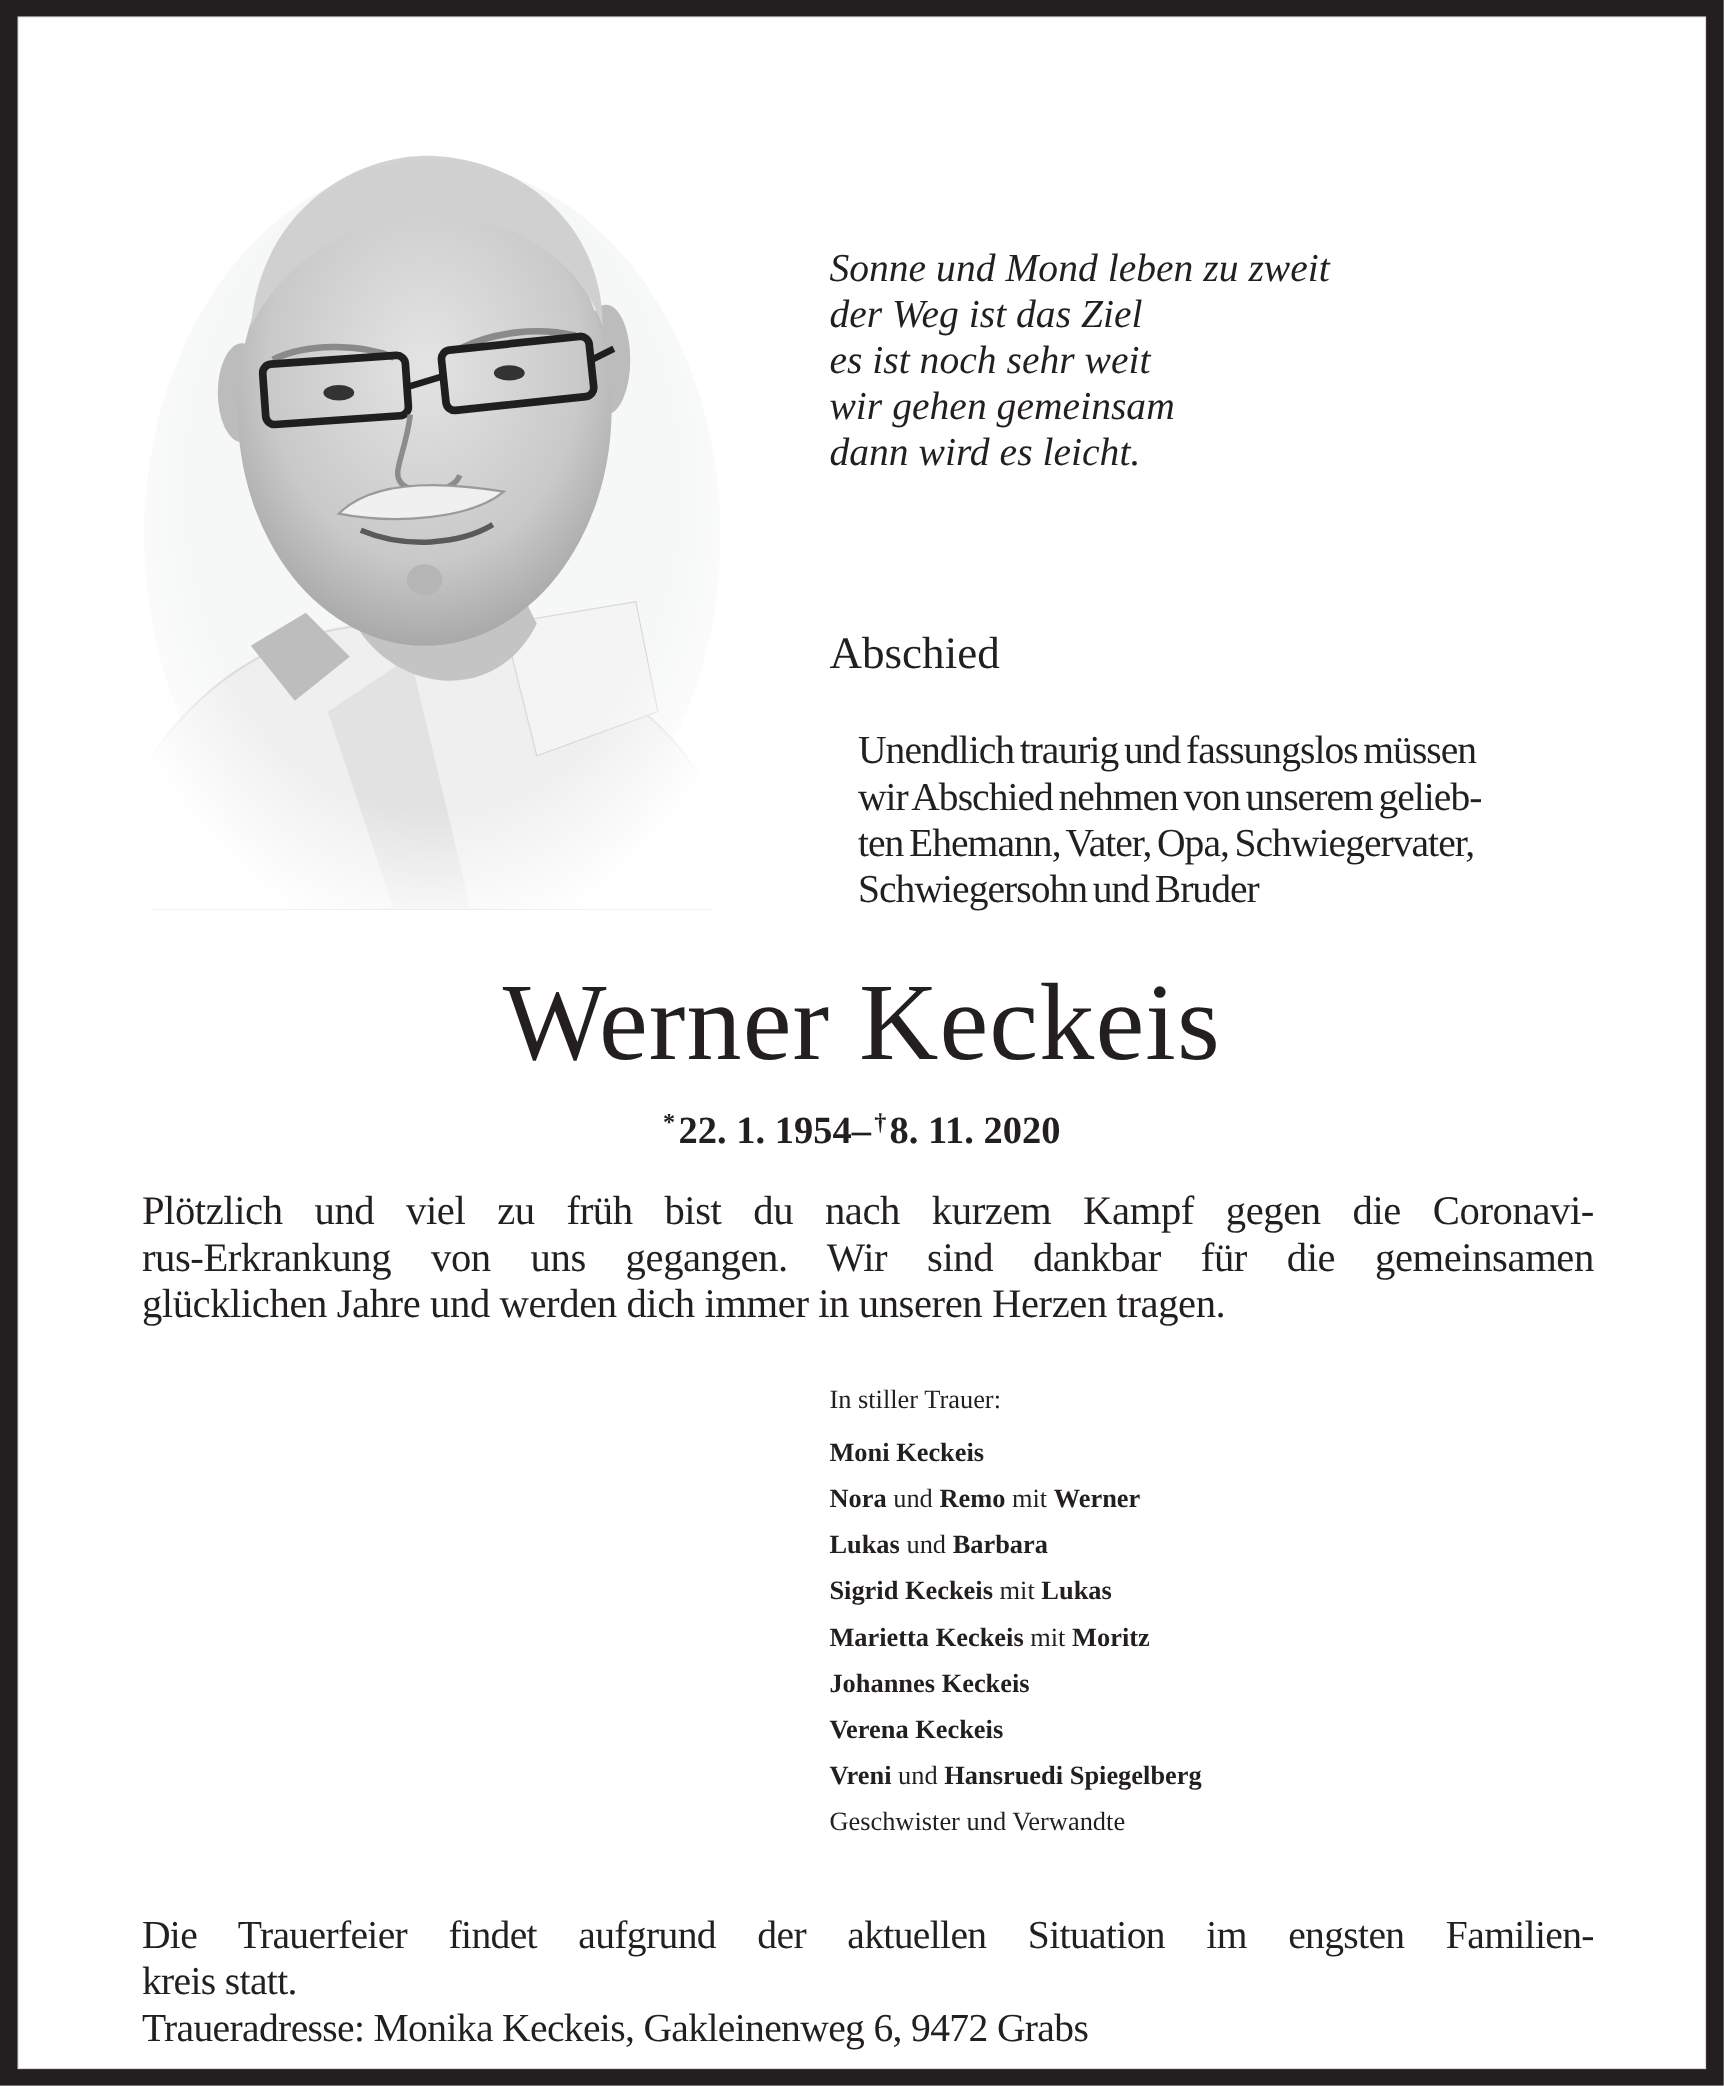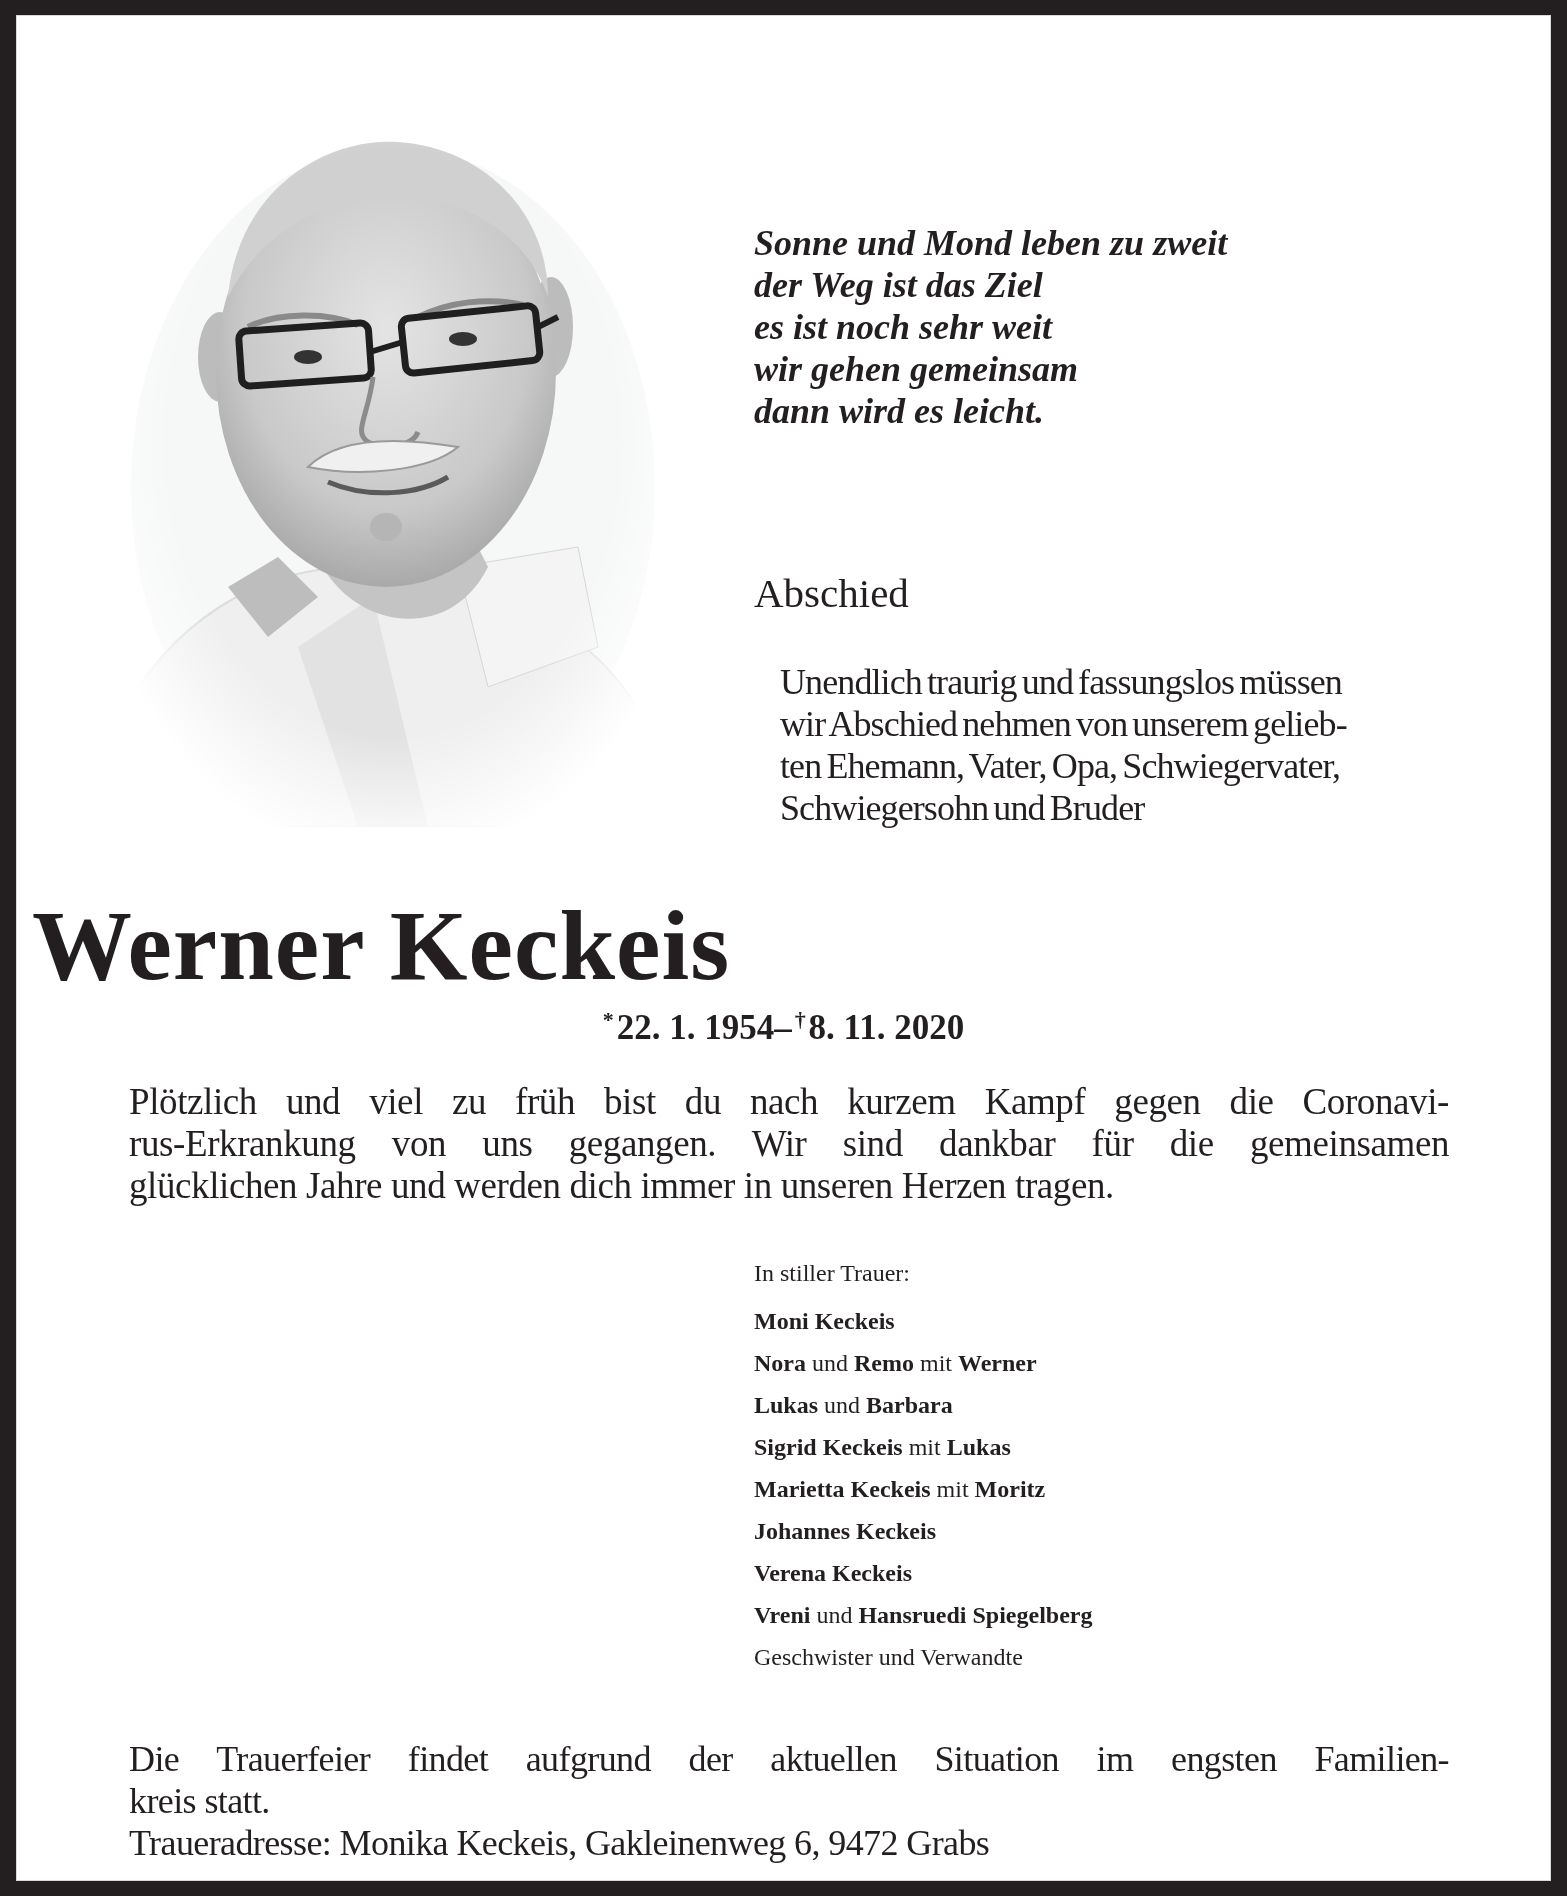"Sonne und Mond leben zu" .poem li { font-weight: bold -> none }
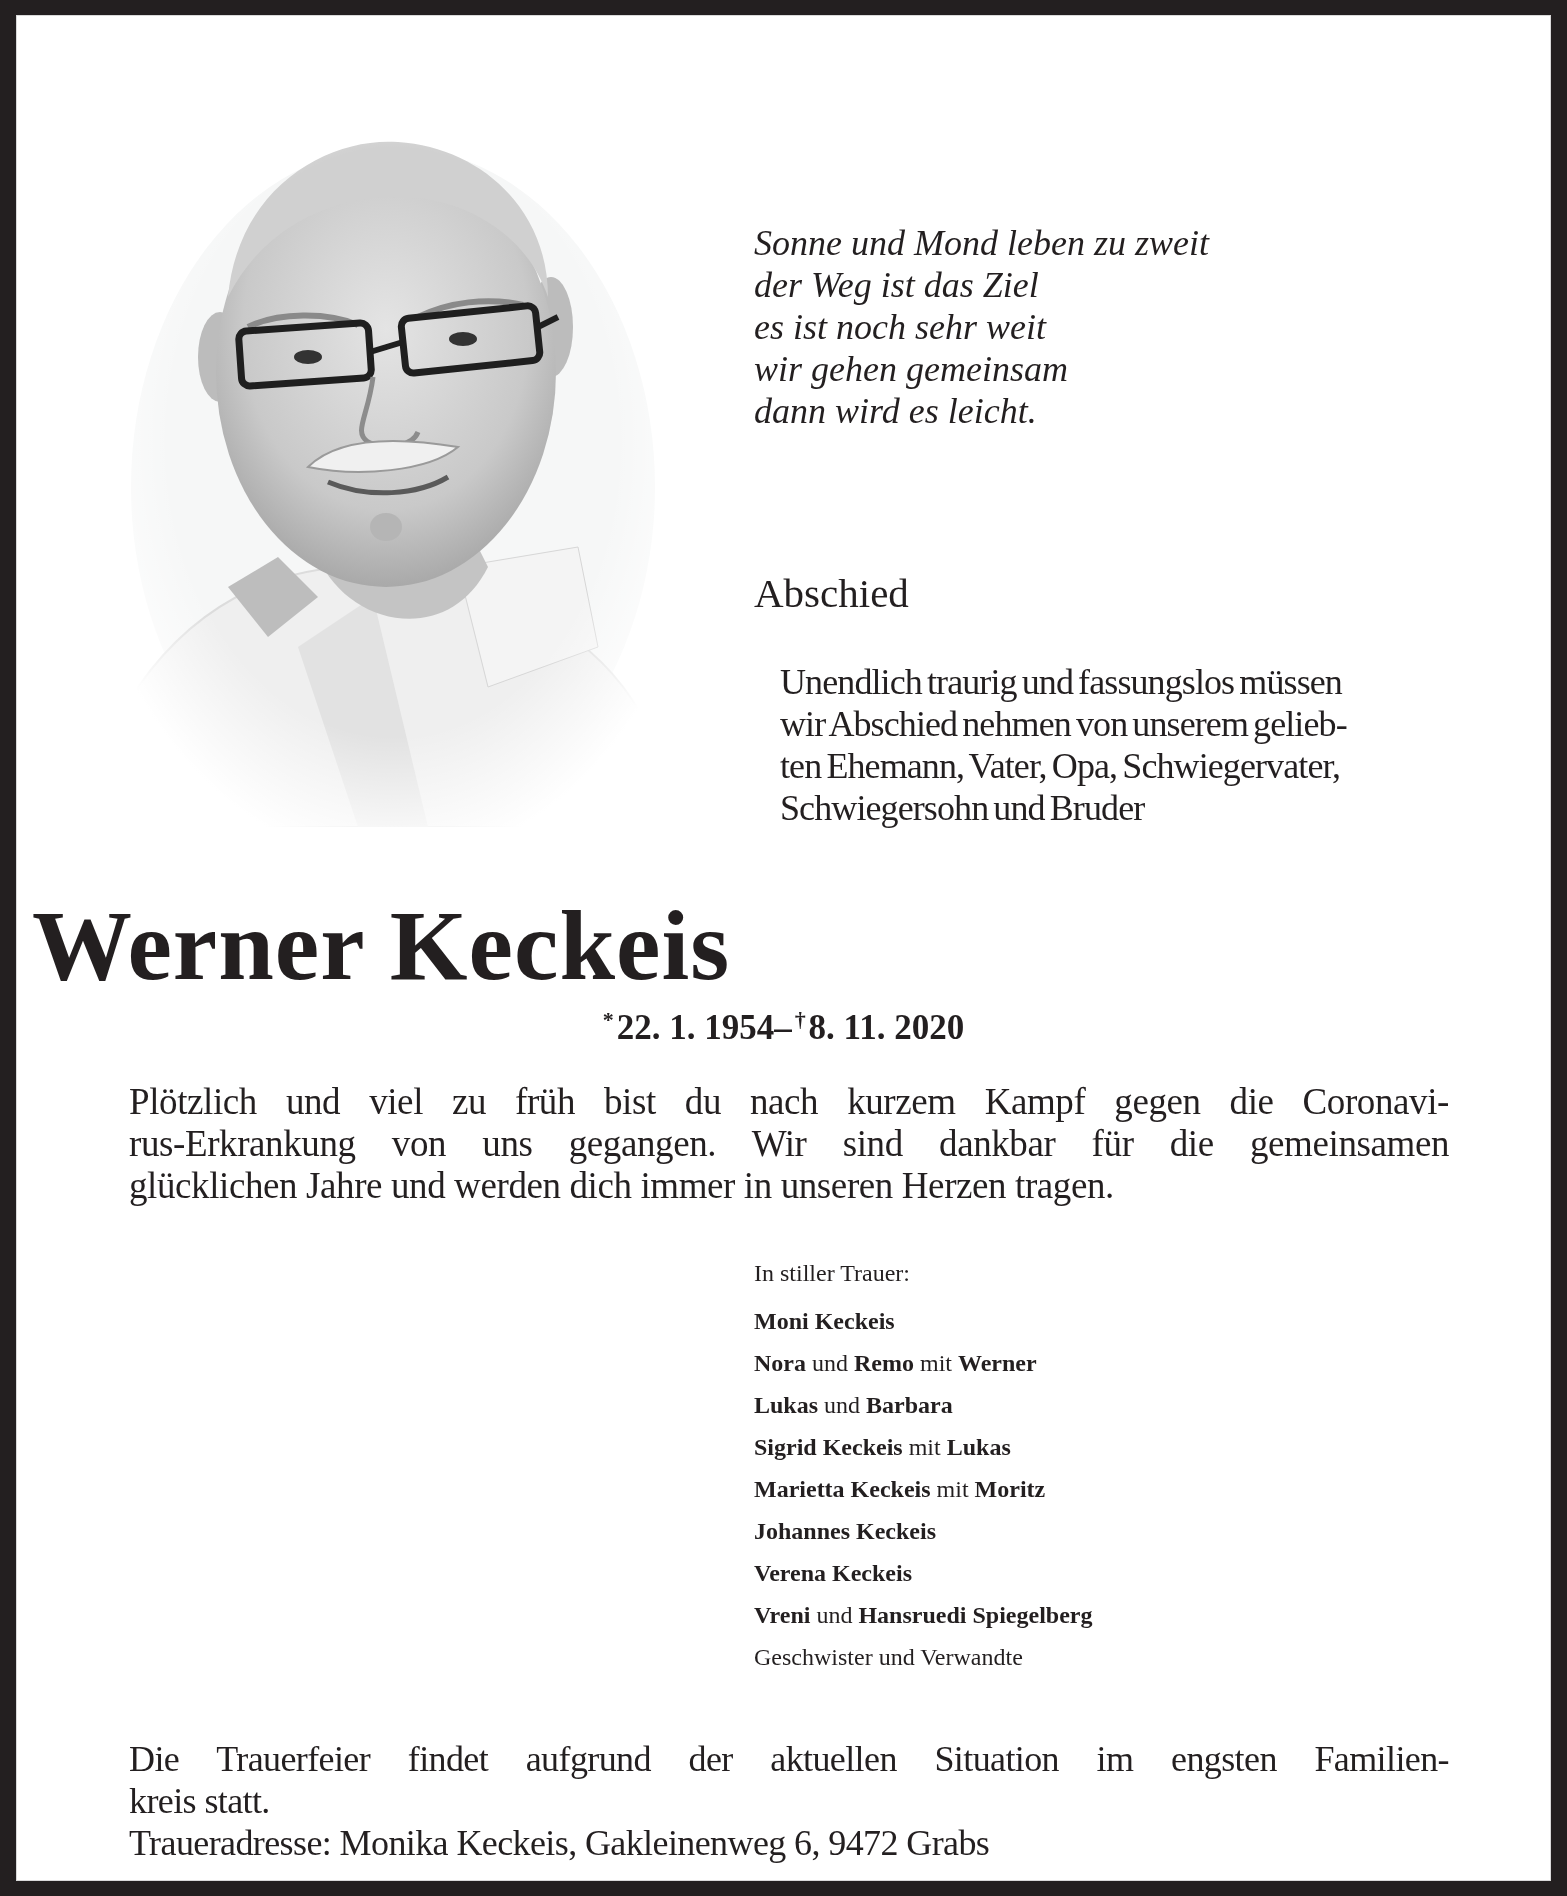"Werner Keckeis" .name { font-weight: bold -> normal; margin: 16px -> 0; text-align: left -> center }
